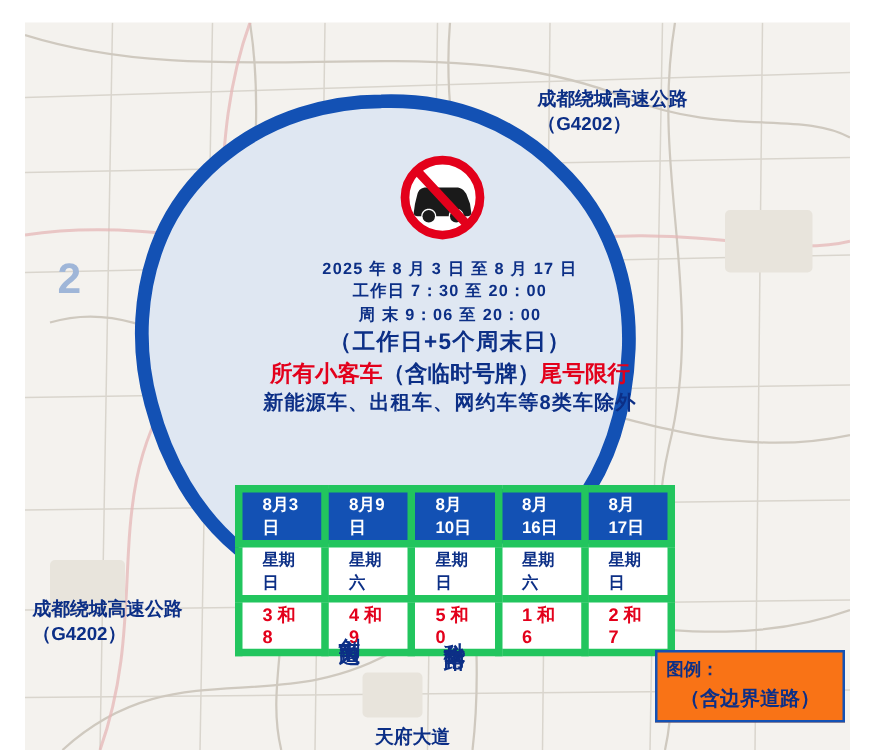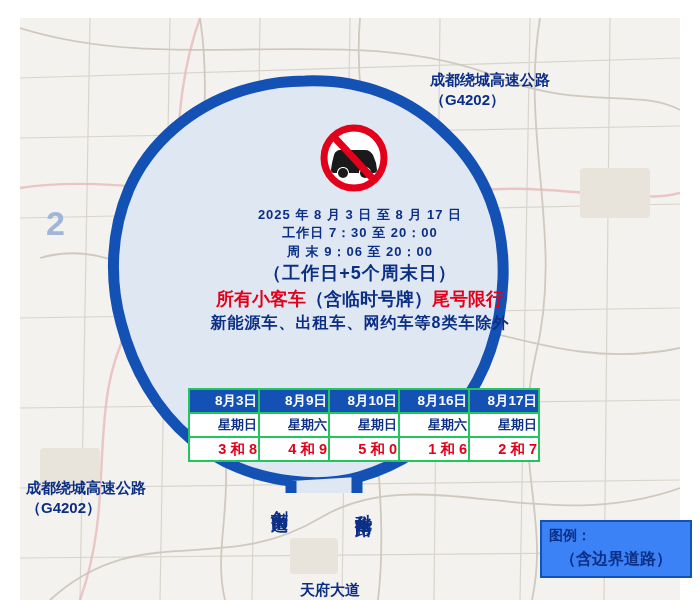"8月3日" .tbl td { border: 2px solid #22c55e -> 6px solid #22c55e; padding: 1px 1px -> 1px 16px; text-align: right -> left }
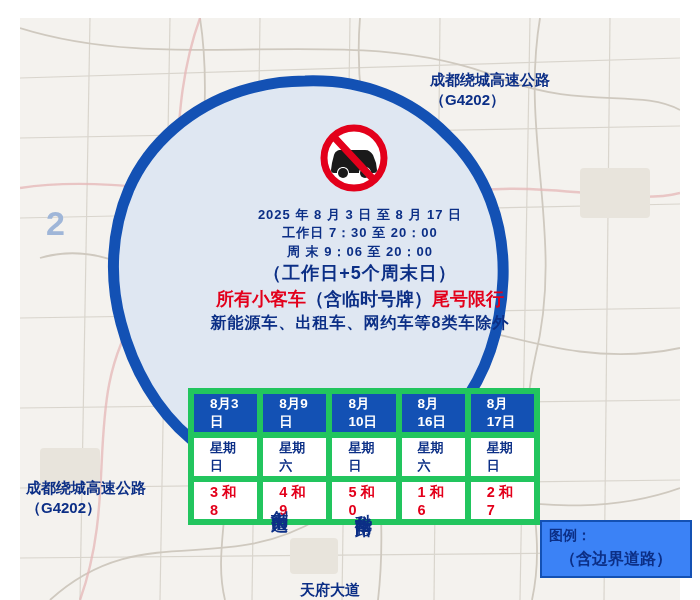"图例：" .legend { background: #3b82f6 -> #f97316; margin-left: 16px -> none }
